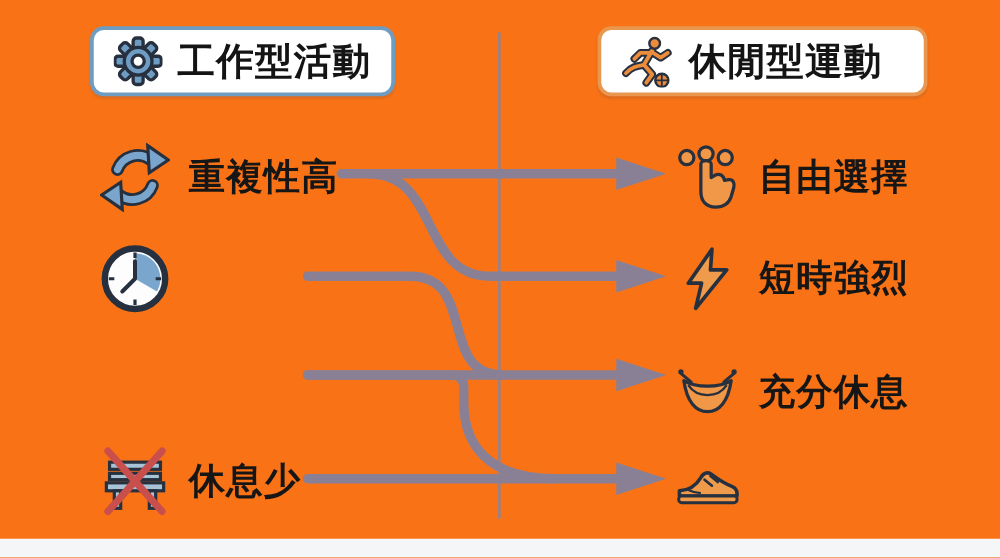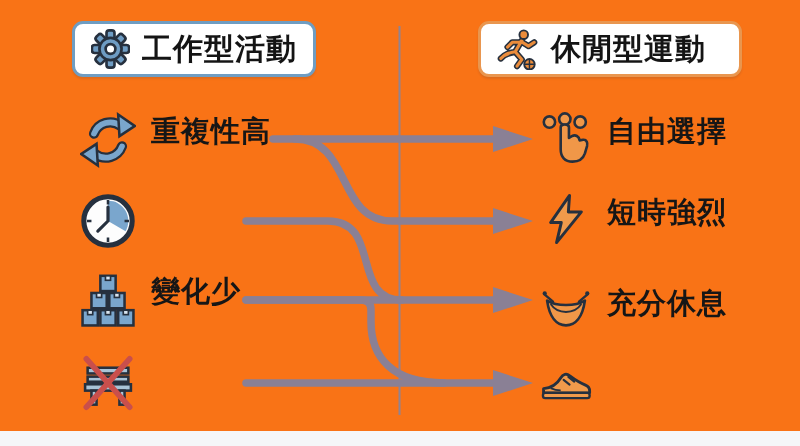"重複性高" .row { align-items: none -> center }
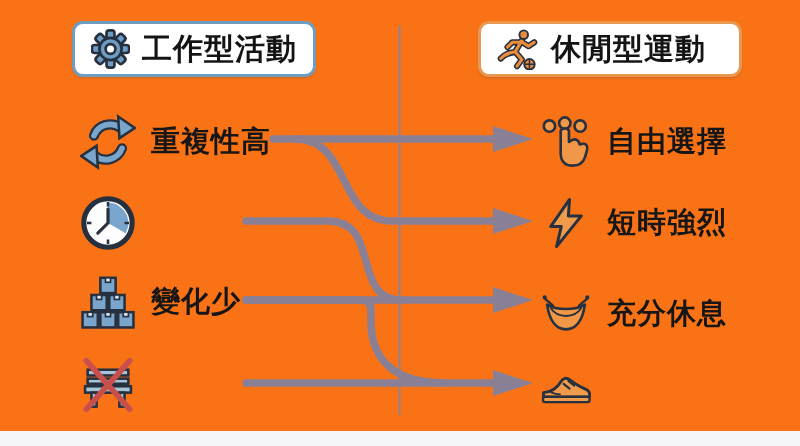"變化少" div.row { html: <div> <span> <svg> <g> <rect></rect> <rect></rect> <rect></rect> <rect></rect> <rect></rect> <rect></rect> </g> <g> <rect></rect> <rect></rect> <rect></rect> <rect></rect> <rect></rect> <rect></rect> </g> </svg> </span> <span>變化少</span> </div> -> none }
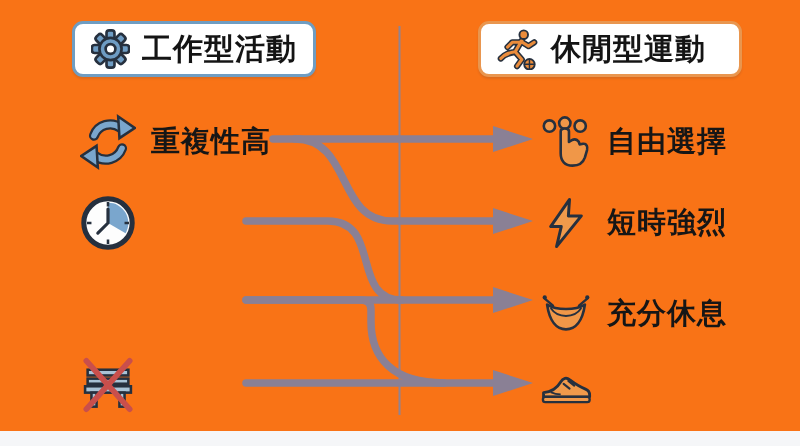"休息少" span.row-label { html: none -> <span>休息少</span> }
